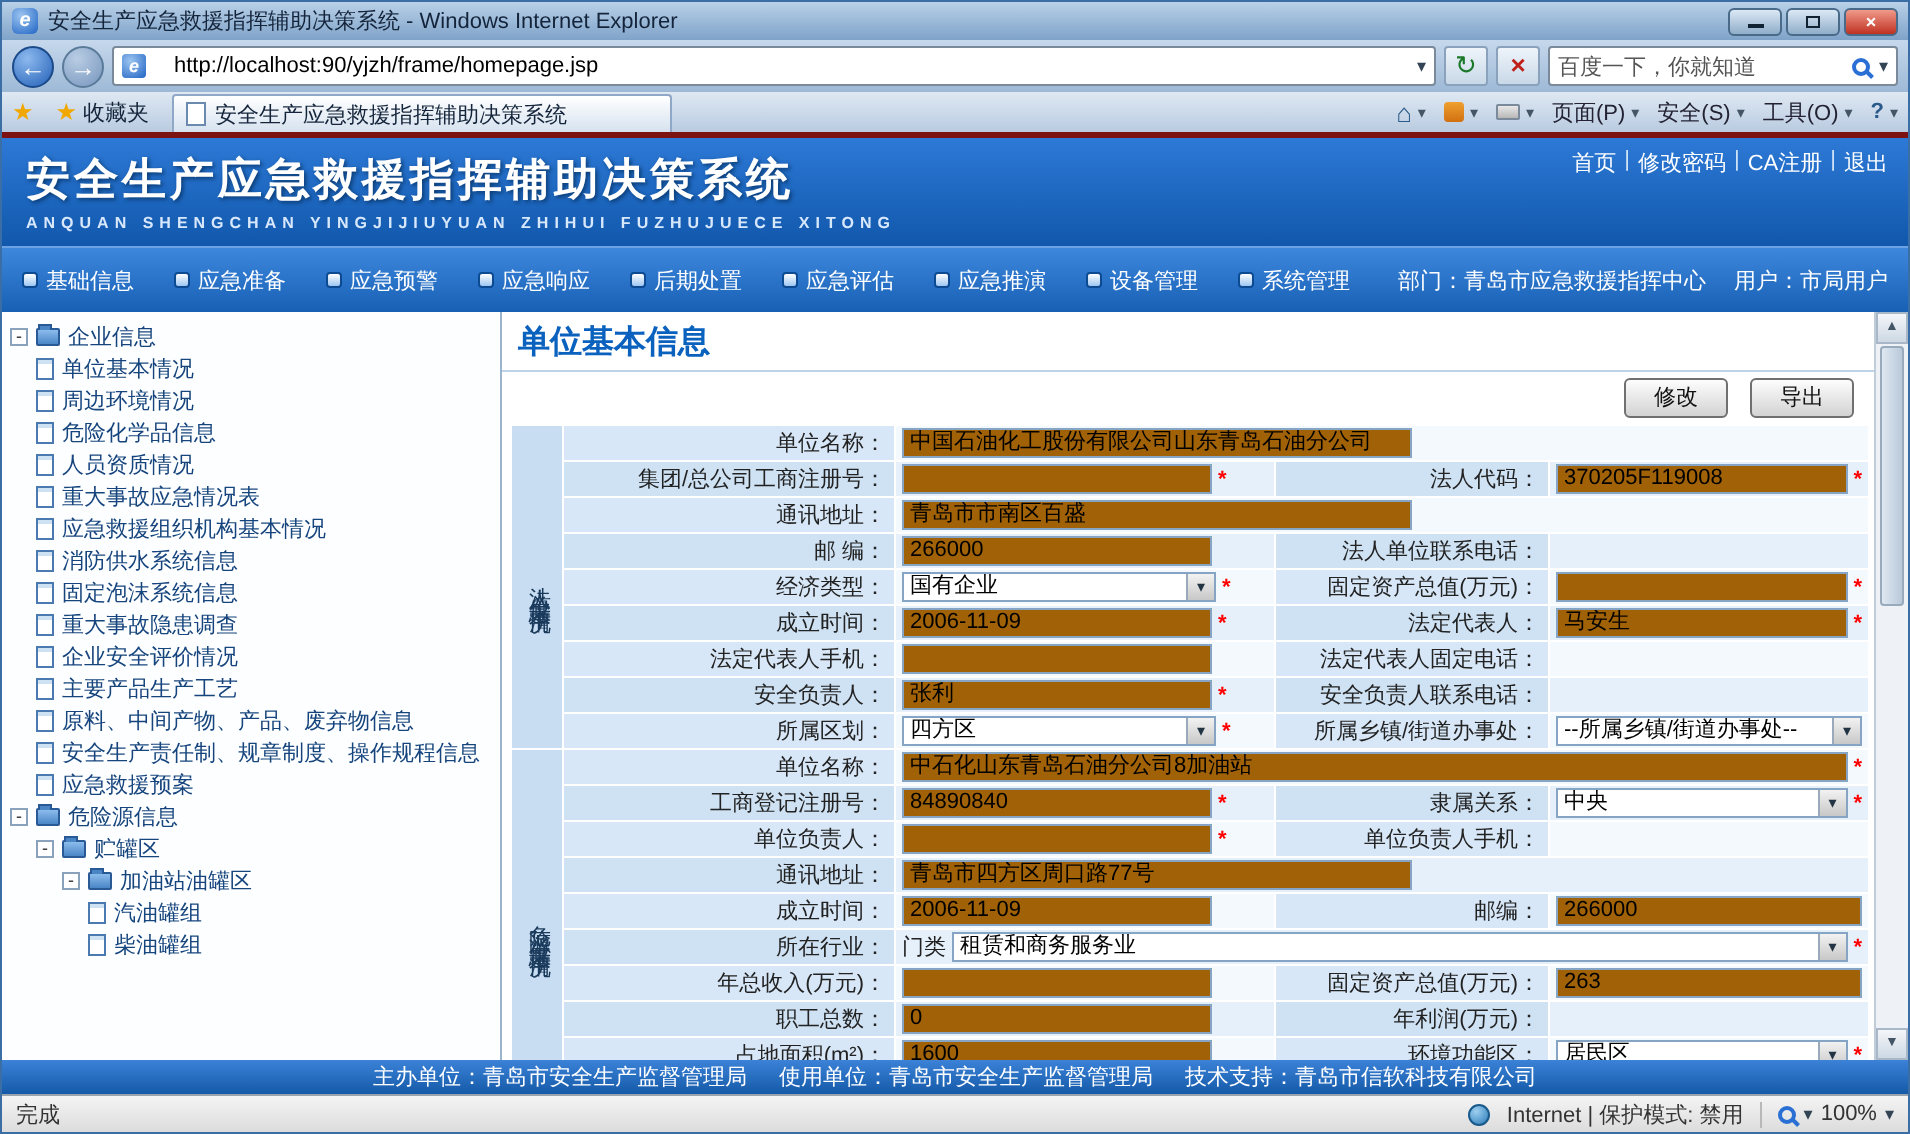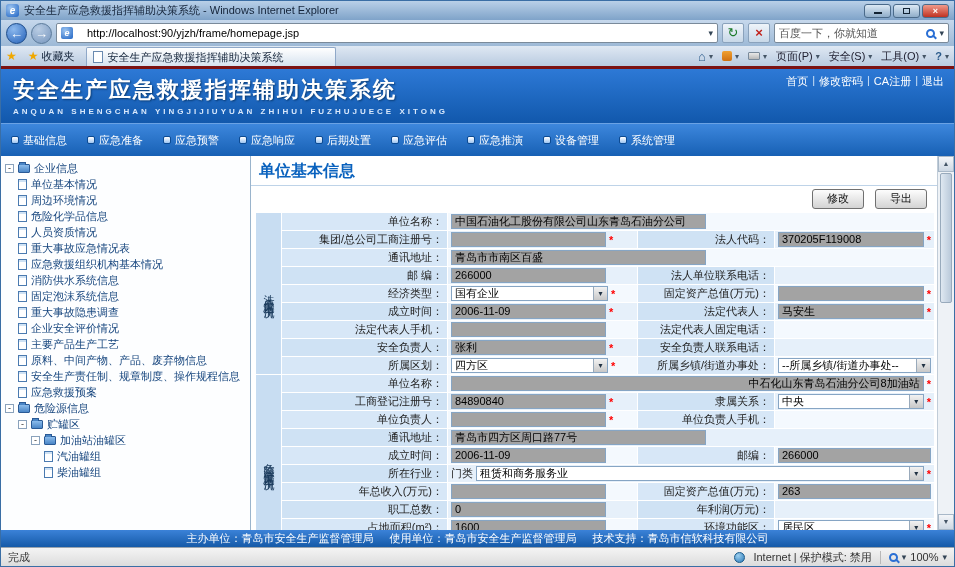"部门：青岛市应急救援指挥中心" span.nav-right { html: none -> <span> <span>部门：青岛市应急救援指挥中心</span> <span>用户：市局用户</span> </span> }
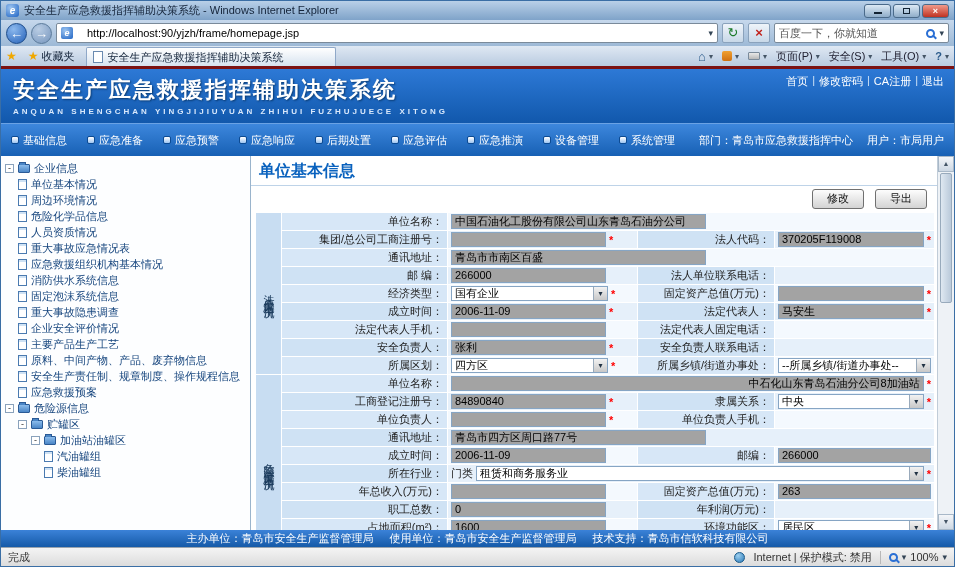"中国石油化工股份有限公司山东青岛石油分公司" .ibox { background: #a3a3a3 -> #a16207 }
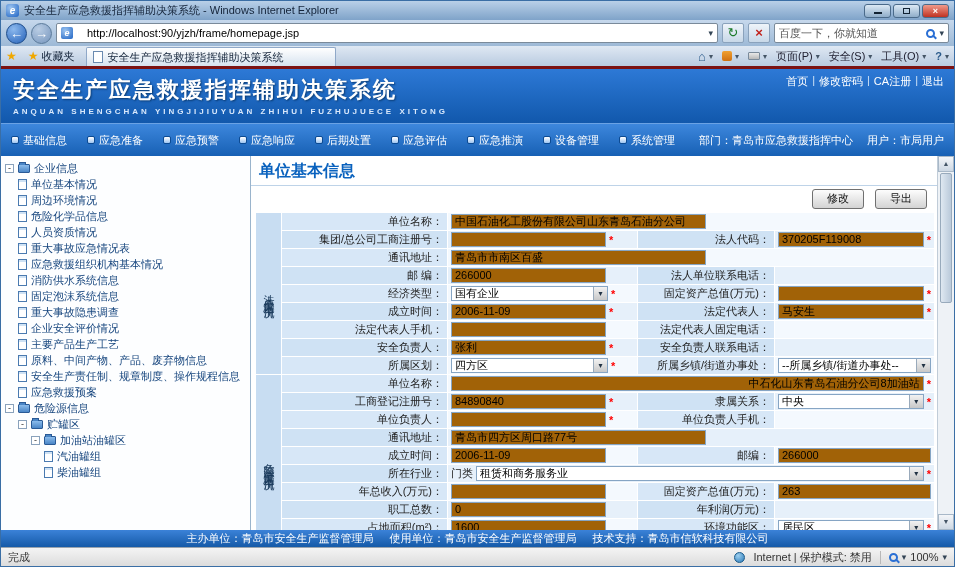"中石化山东青岛石油分公司8加油站" .ibox.wfull { text-align: right -> none }
